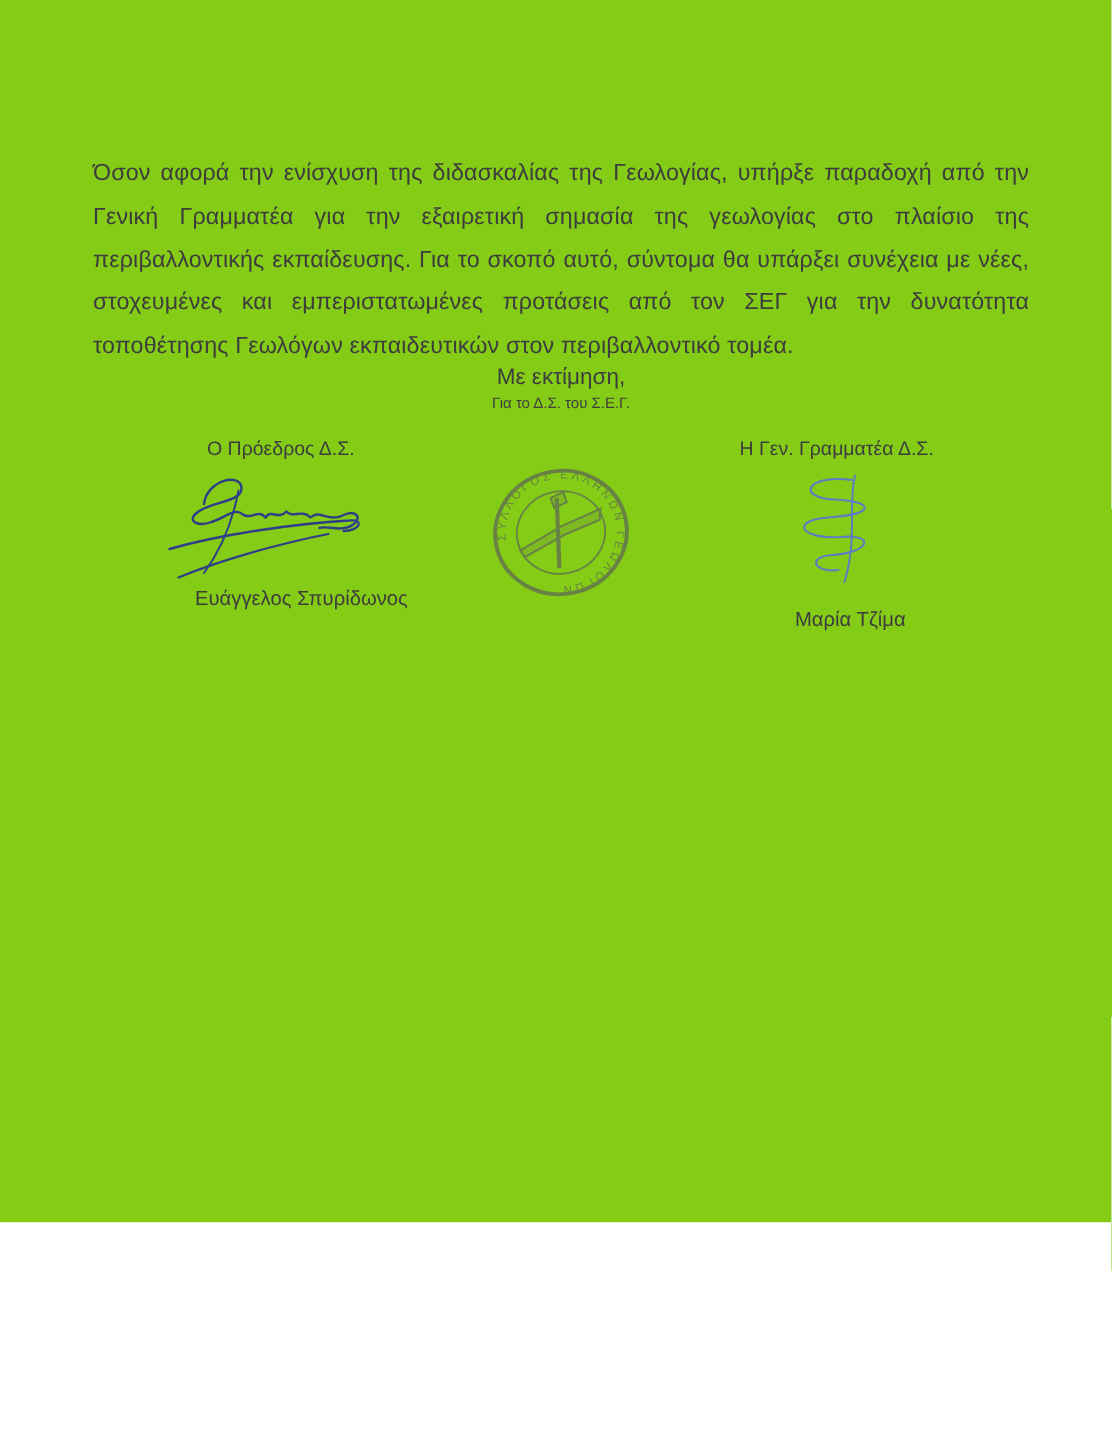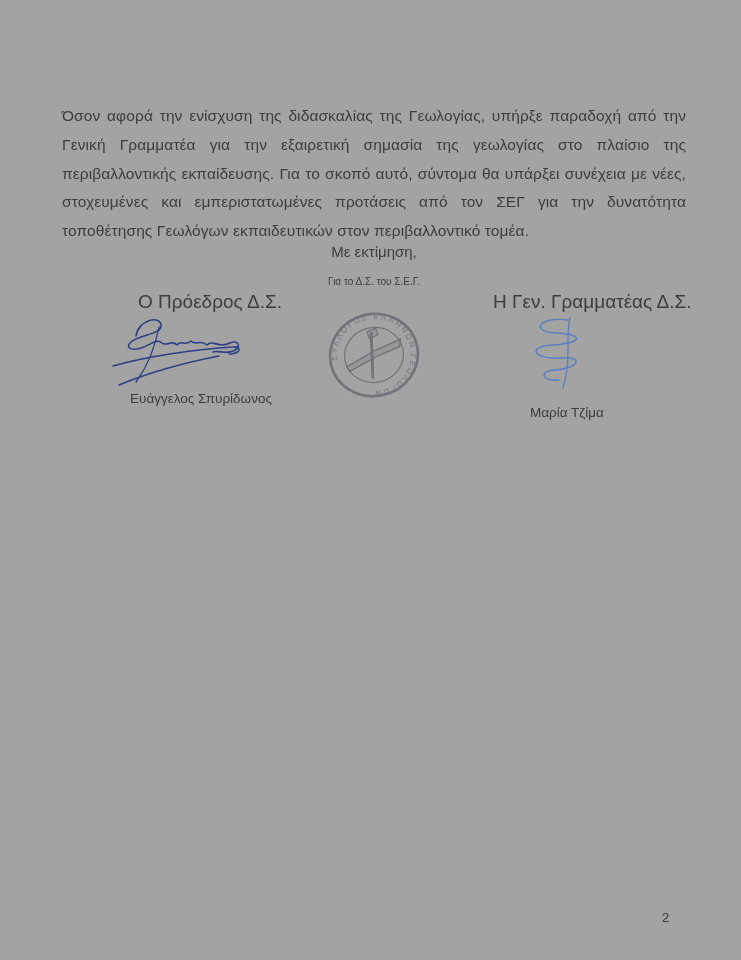"Όσον αφορά την ενίσχυση της" .page { background: #a3a3a3 -> #84cc16; height: 960px -> 815px }
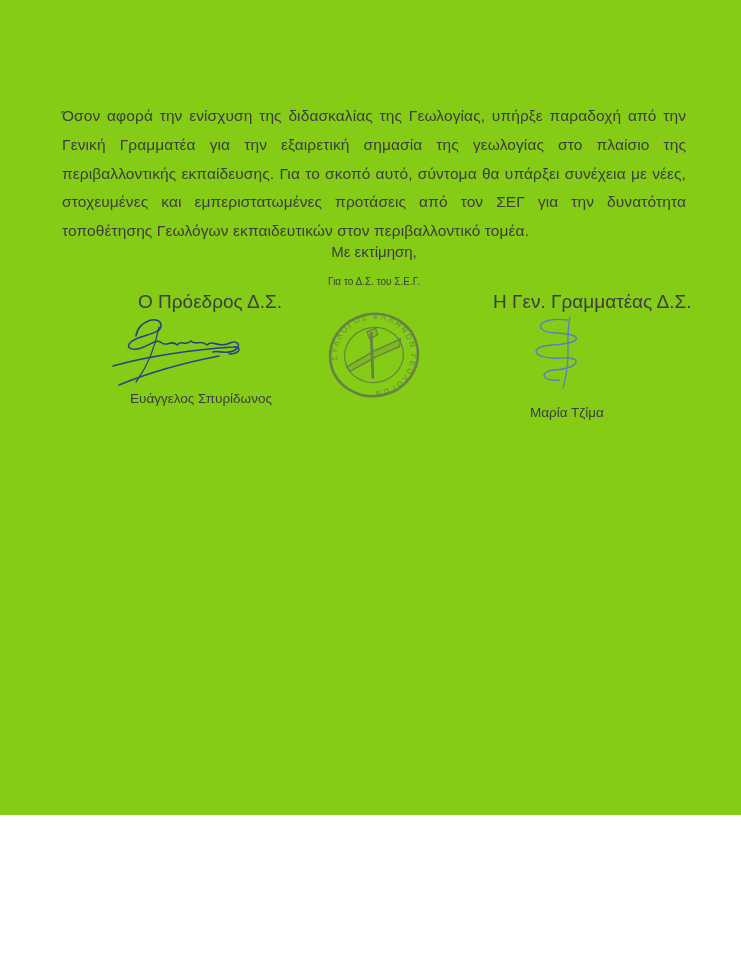"Με εκτίμηση," .closing .salutation { margin-bottom: 16px -> 4px }
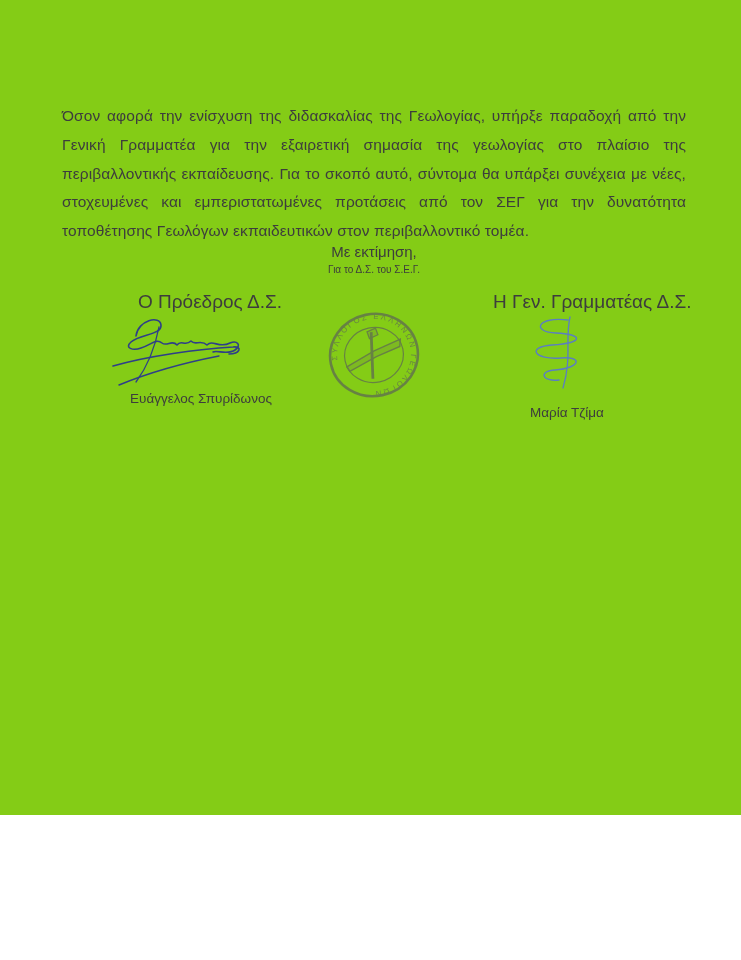"Ο Πρόεδρος Δ.Σ." .sig-title { font-size: 19px -> 13px }
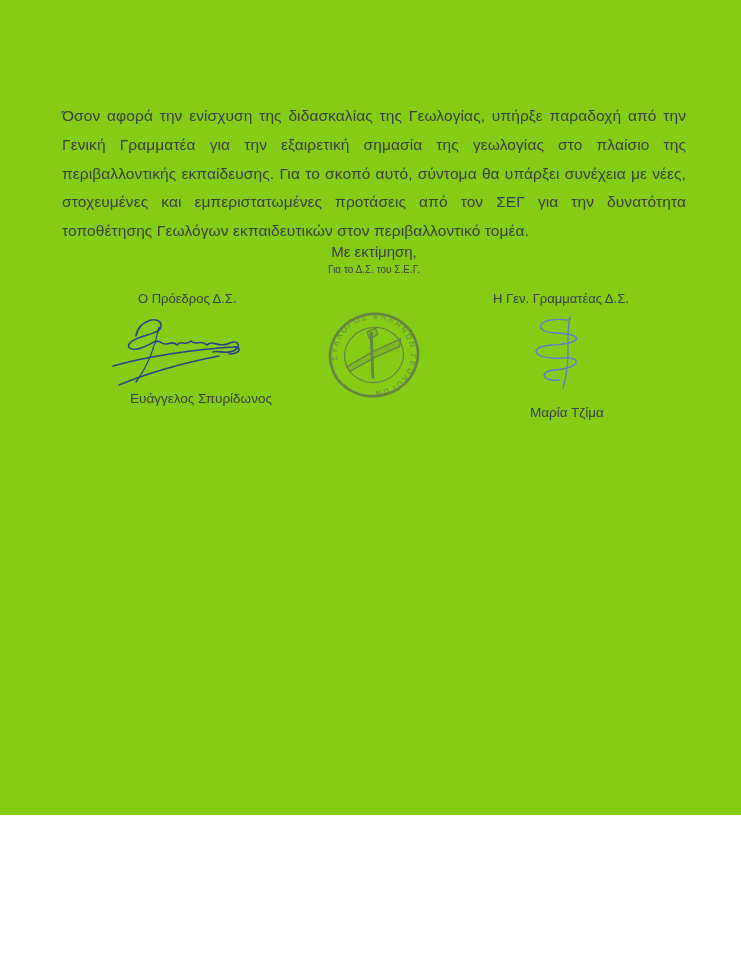"Η Γεν. Γραμματέας Δ.Σ." div.sig-title { text: Γραμματέας -> Γραμματέα }
